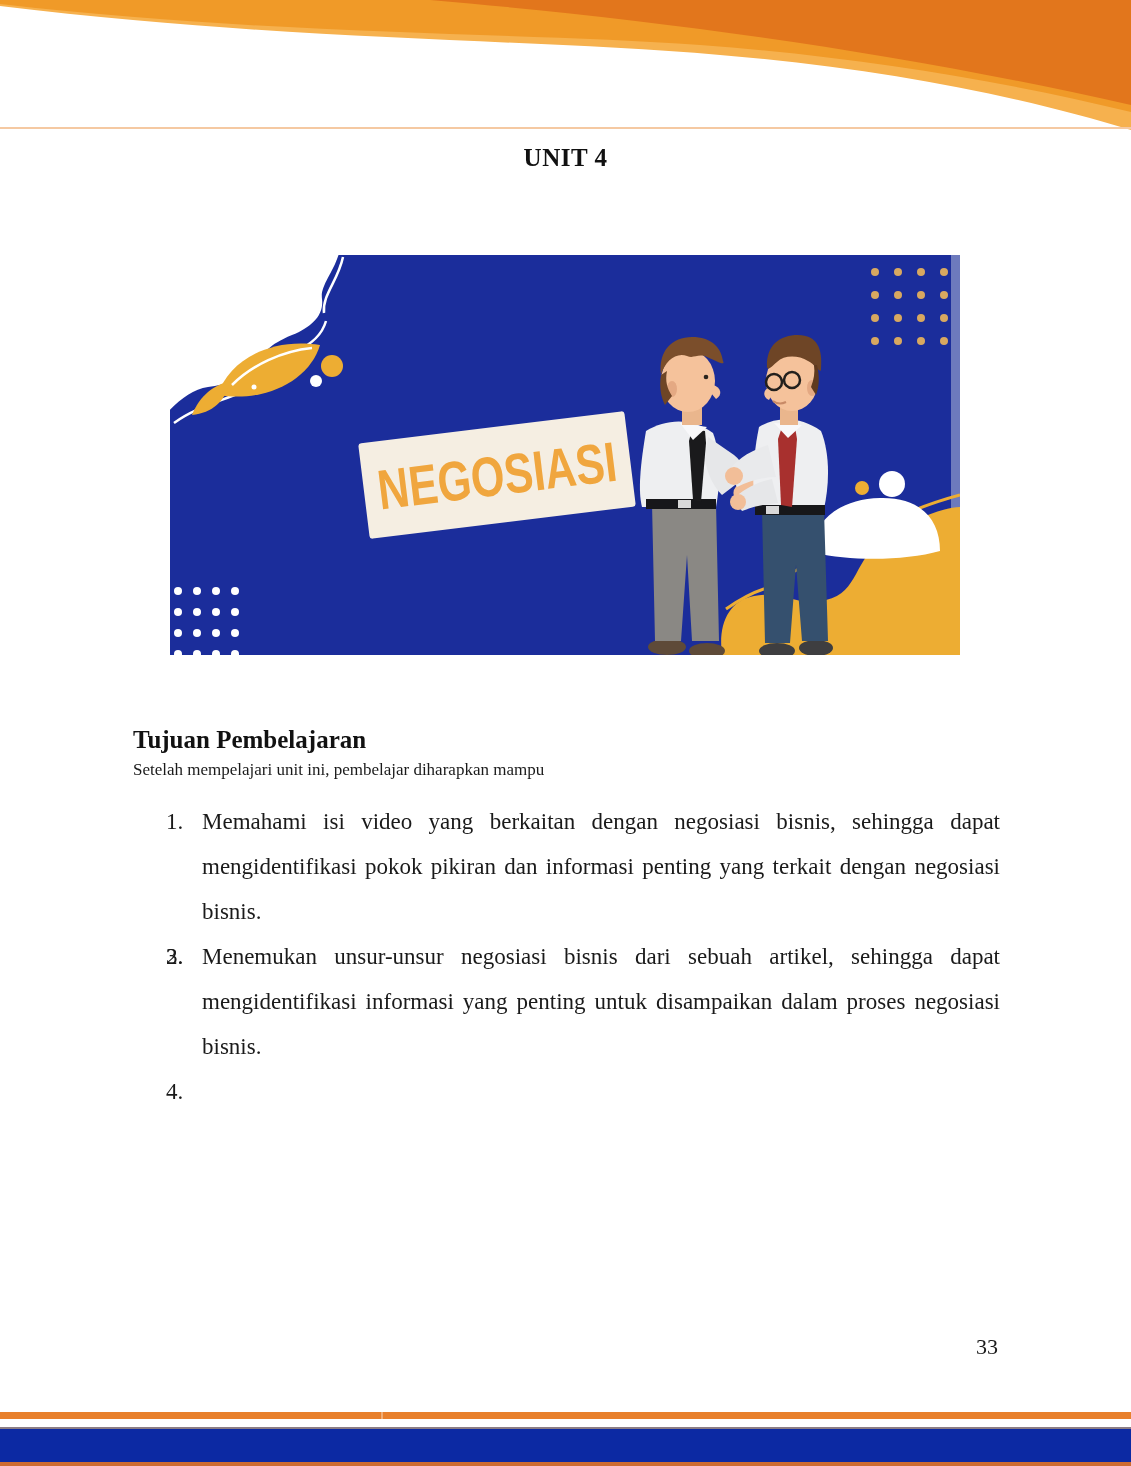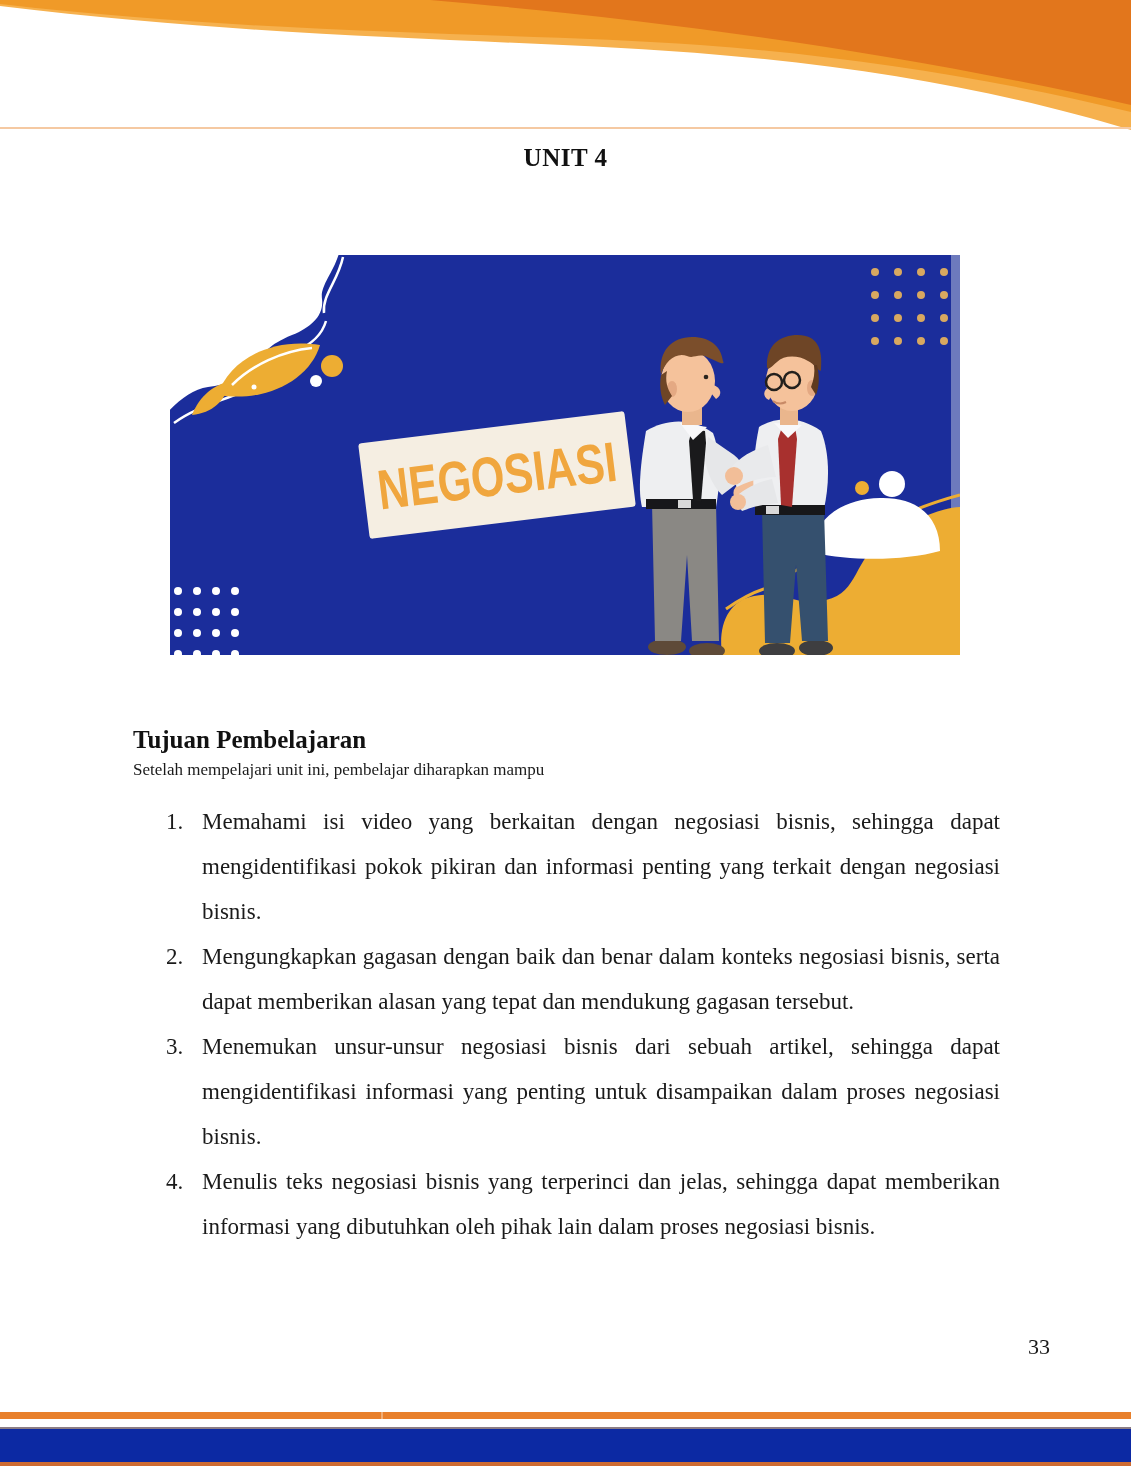"Mengungkapkan gagasan dengan baik dan" span { html: <span>Mengungkapkan gagasan dengan baik dan benar dalam konteks negosiasi bisnis, serta dapat memberikan alasan yang tepat dan mendukung gagasan tersebut.</span> -> none }
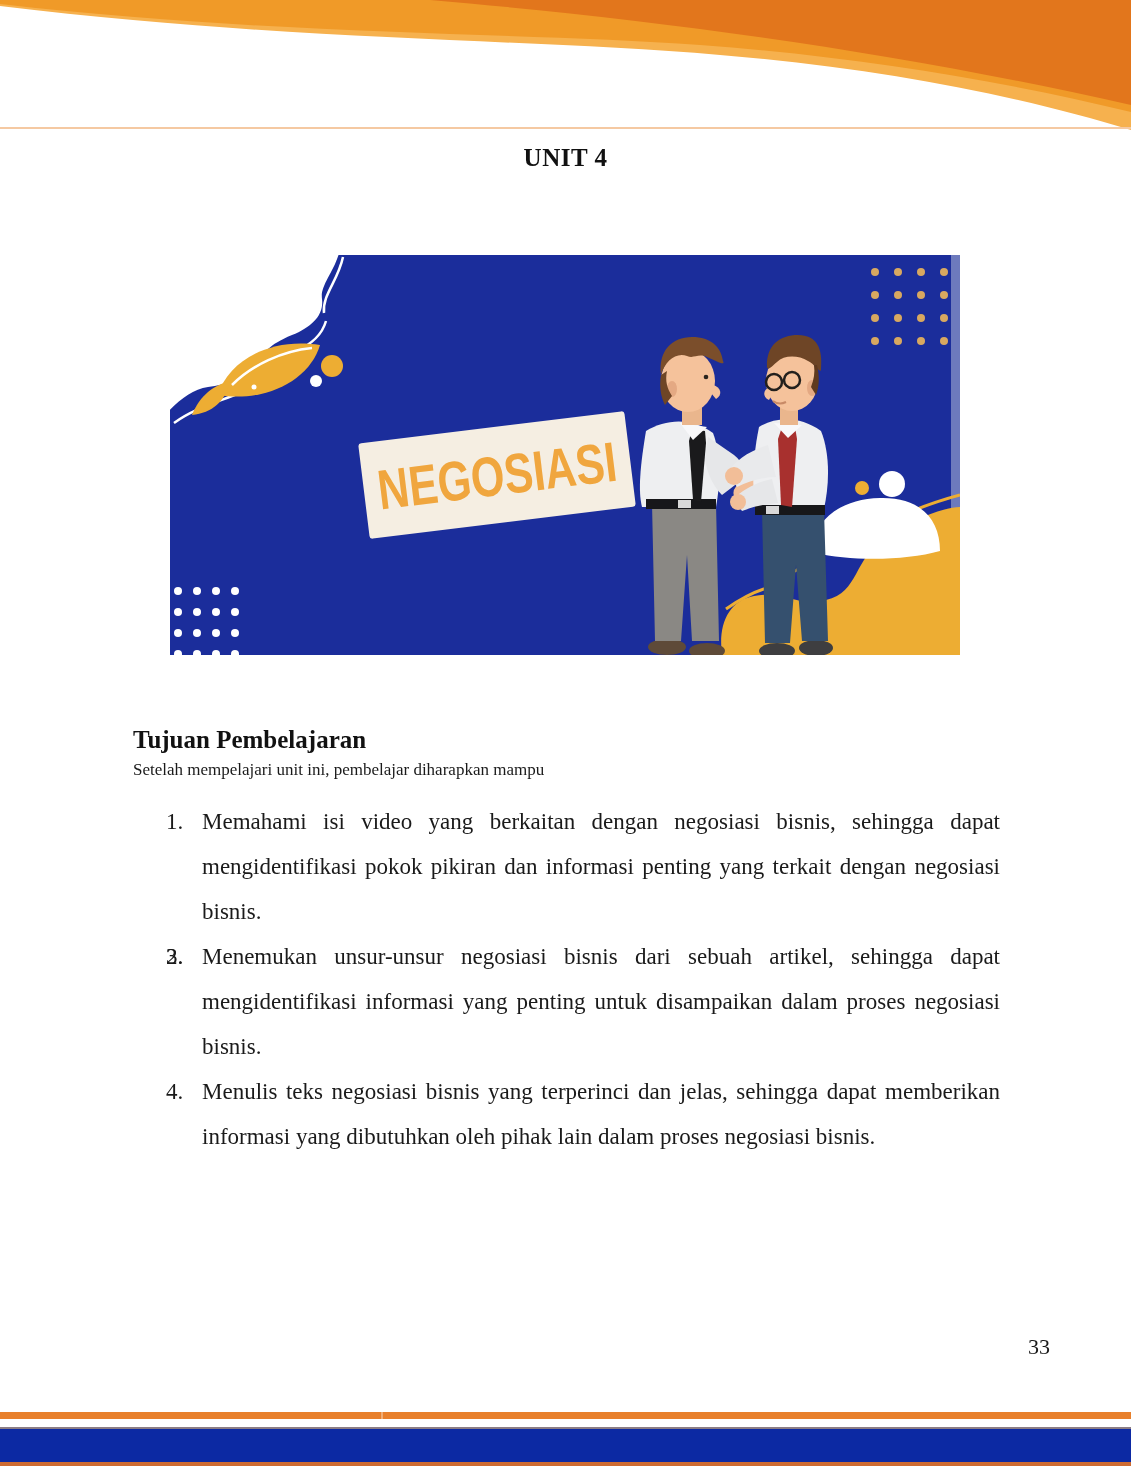"Menulis teks negosiasi bisnis yang" span { html: <span>Menulis teks negosiasi bisnis yang terperinci dan jelas, sehingga dapat memberikan informasi yang dibutuhkan oleh pihak lain dalam proses negosiasi bisnis.</span> -> none }
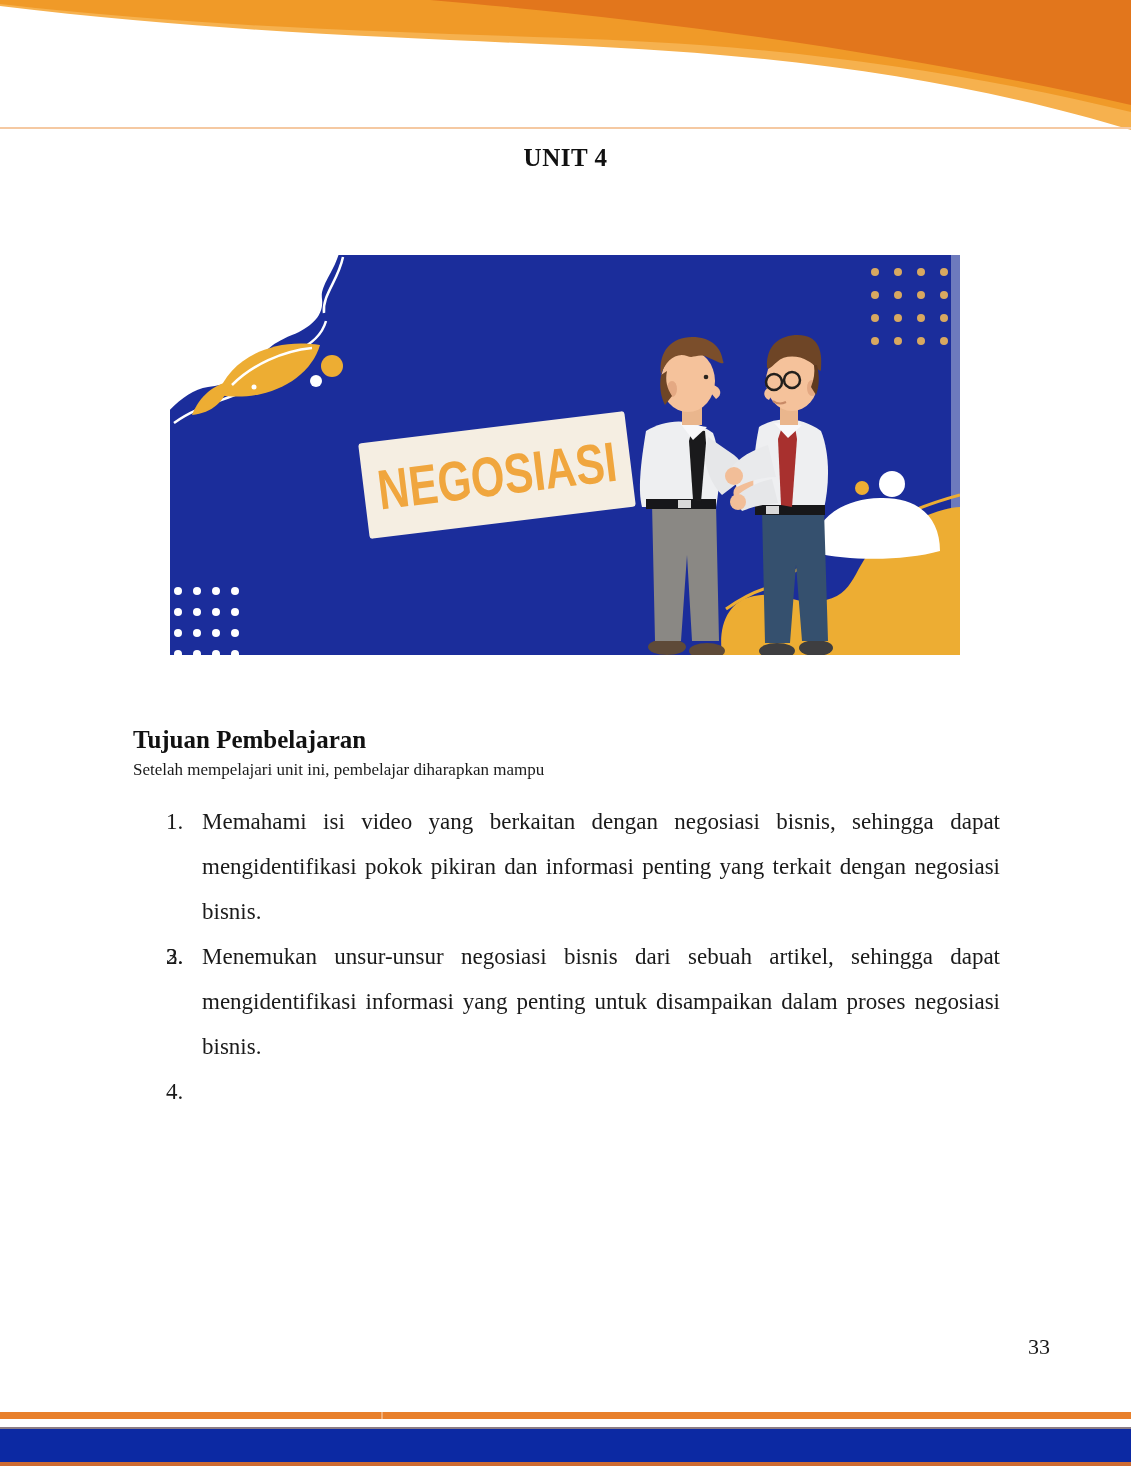"33" .pageno { left: 1028px -> 976px }
